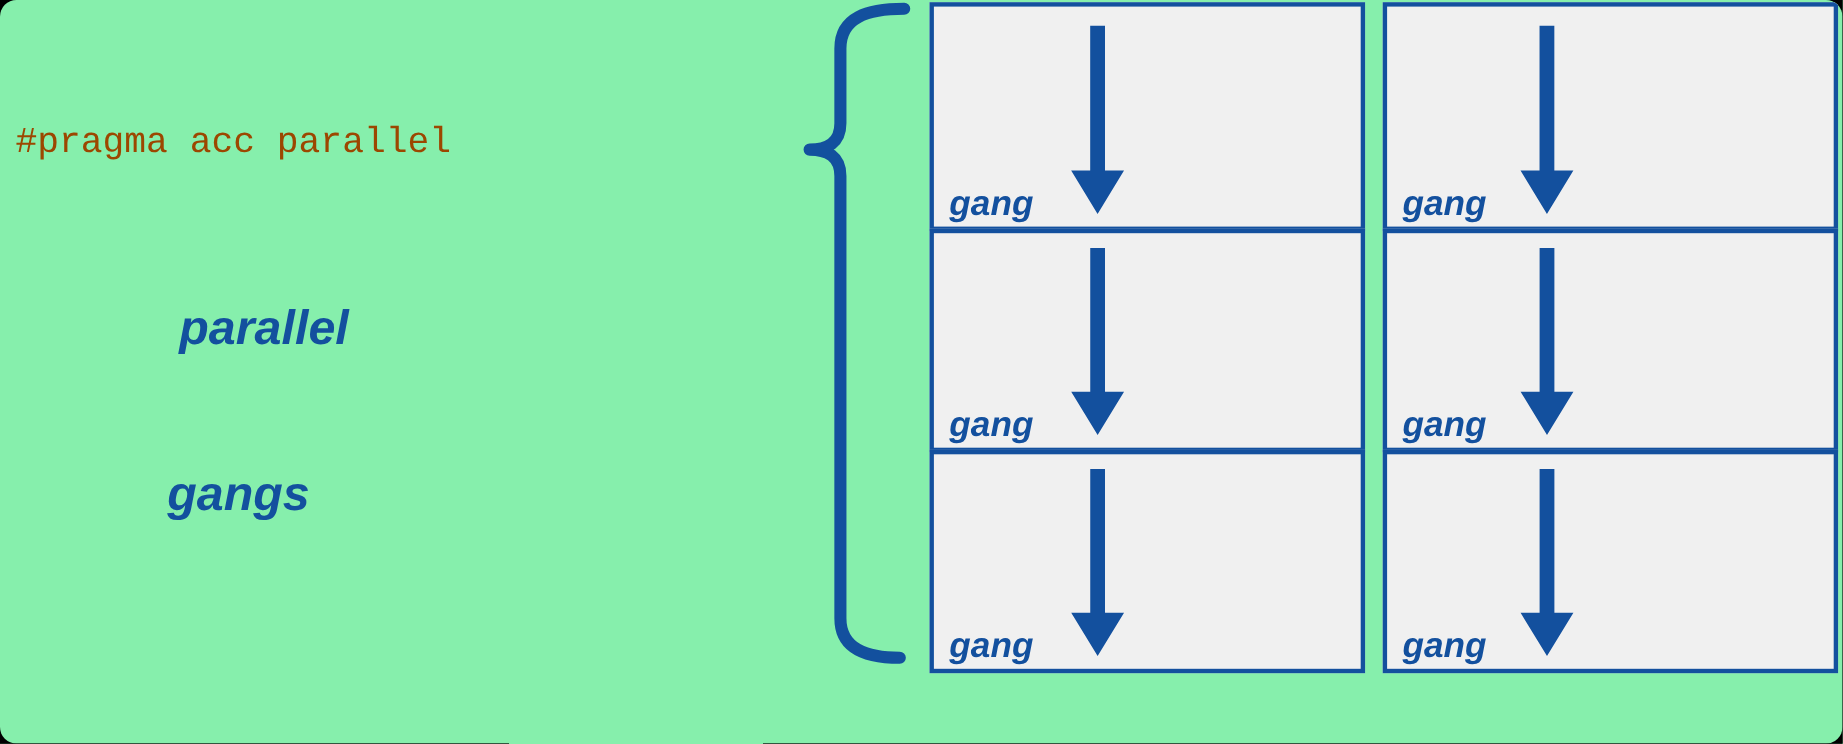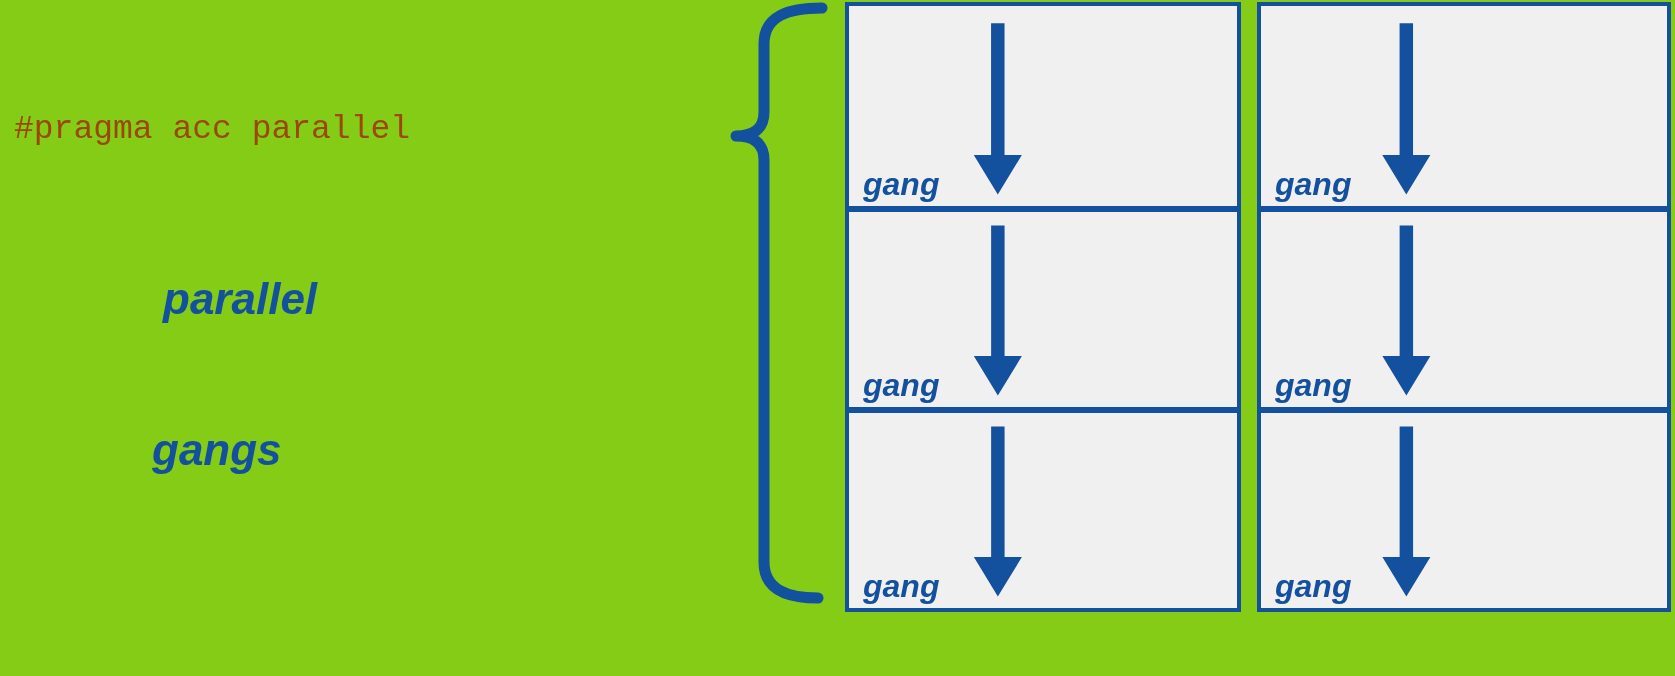"#pragma acc parallel" #canvas { background: #84cc16 -> #86efac; border-radius: none -> 15px }
